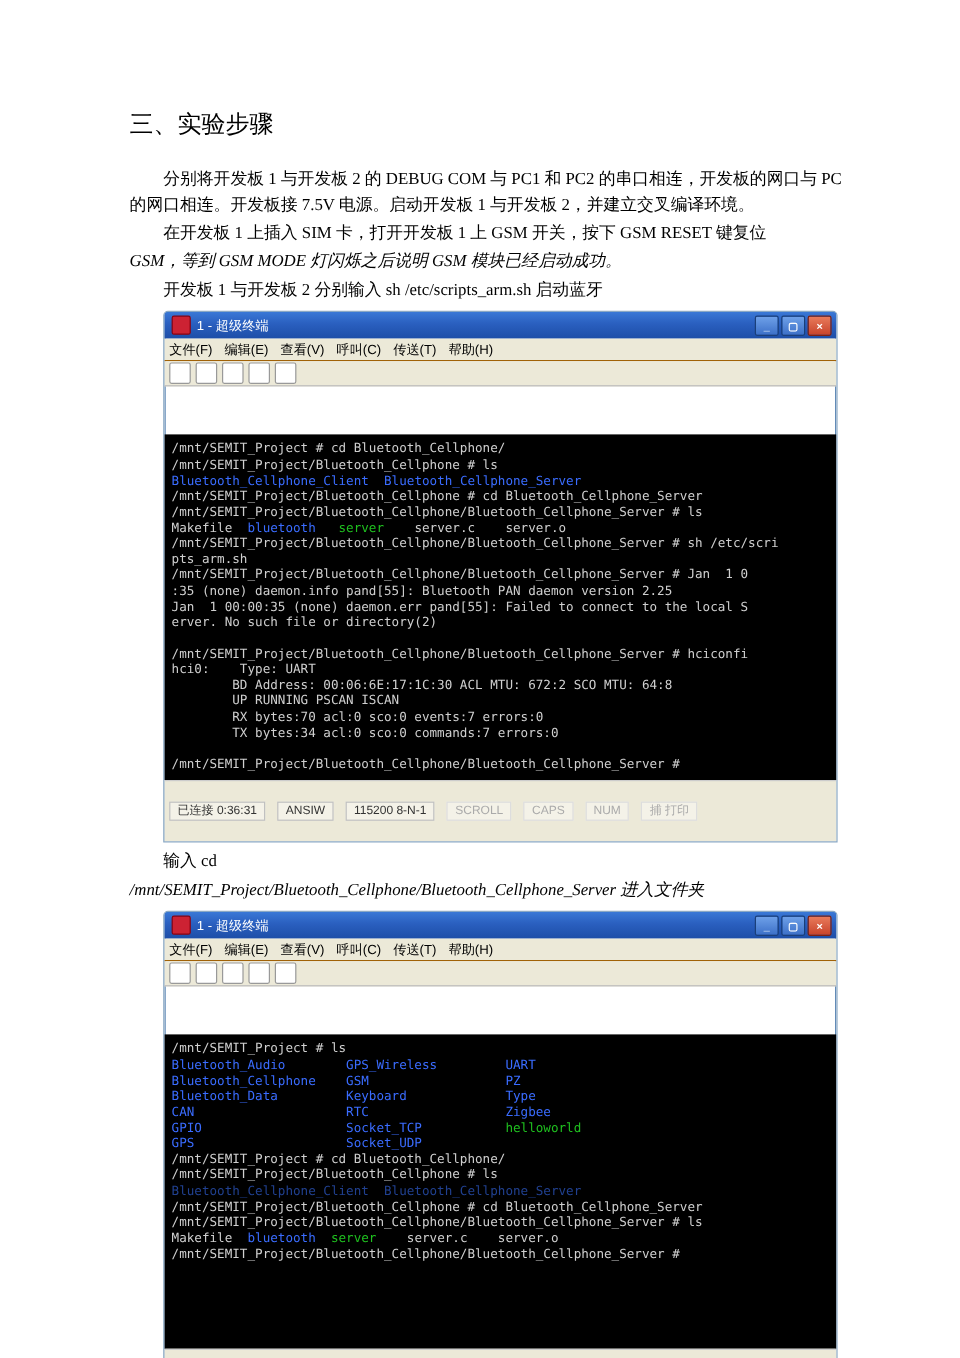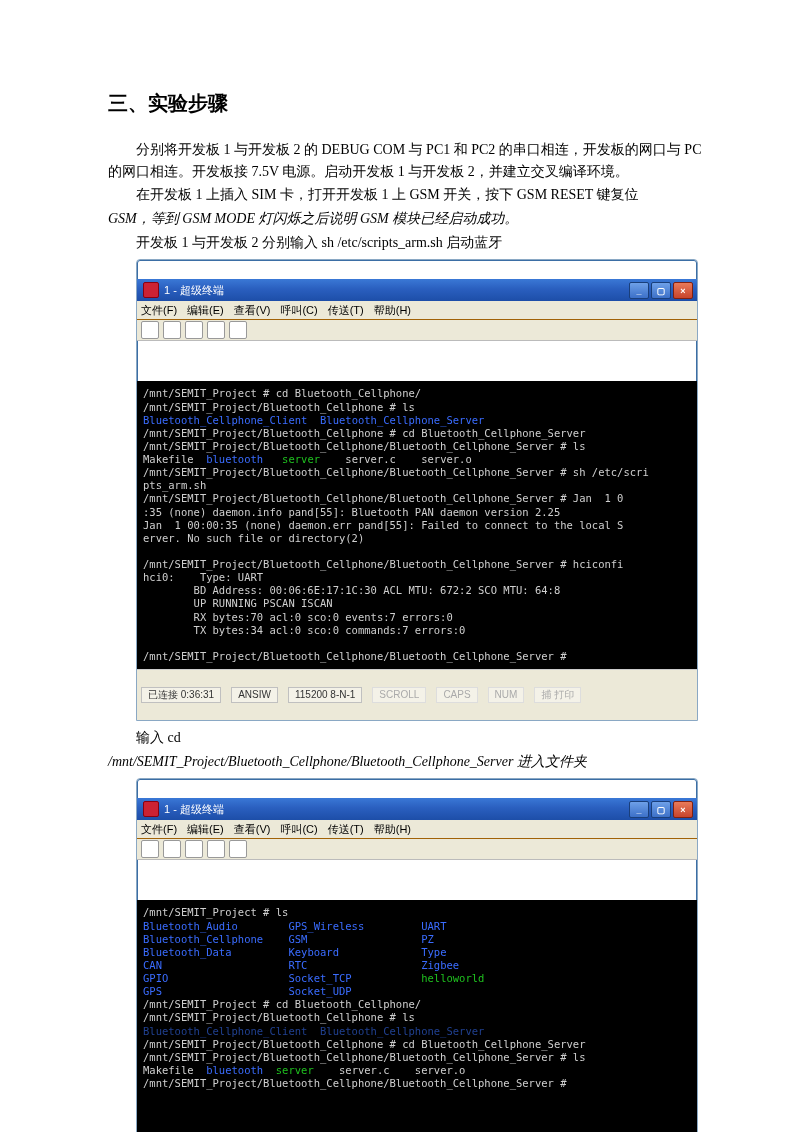"三、实验步骤" h2.section-heading { font-weight: bold -> normal }
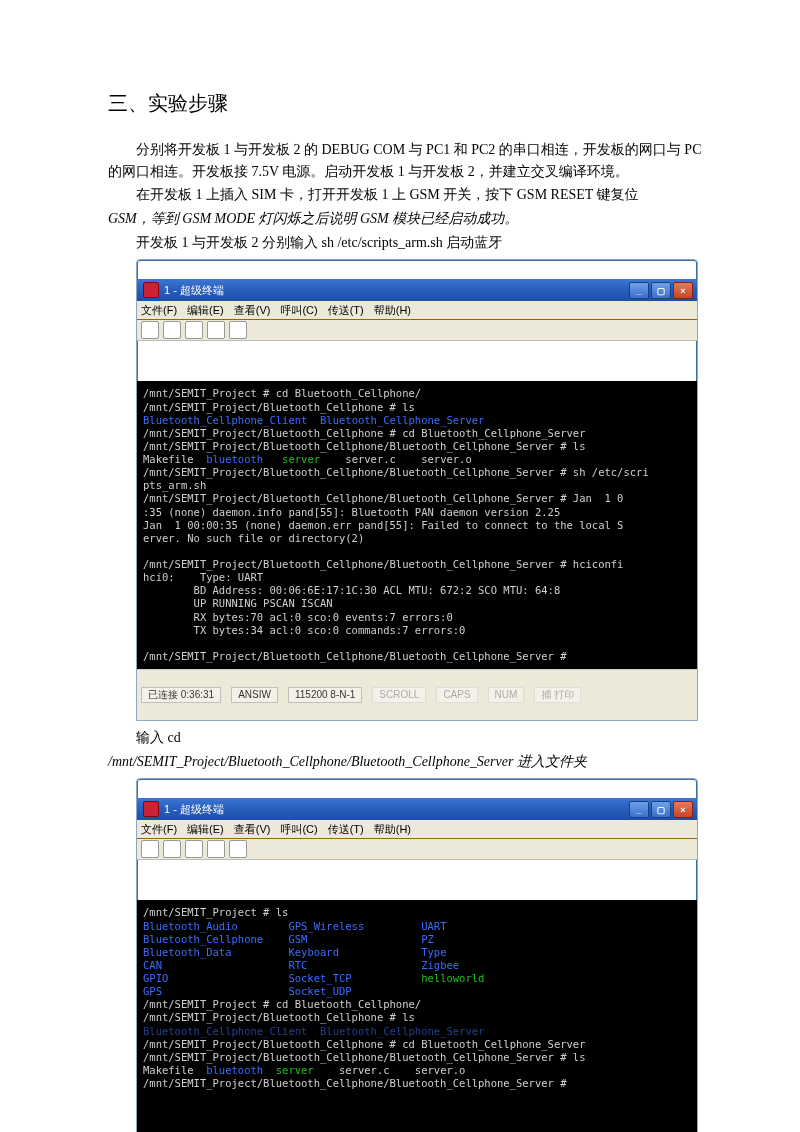"1 - 超级终端" .titlebar { margin-top: 19px -> none }
